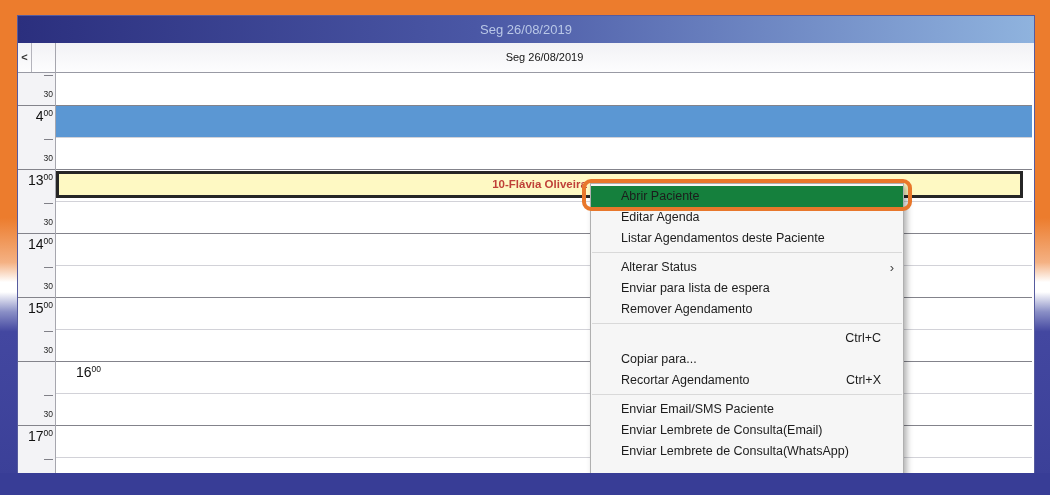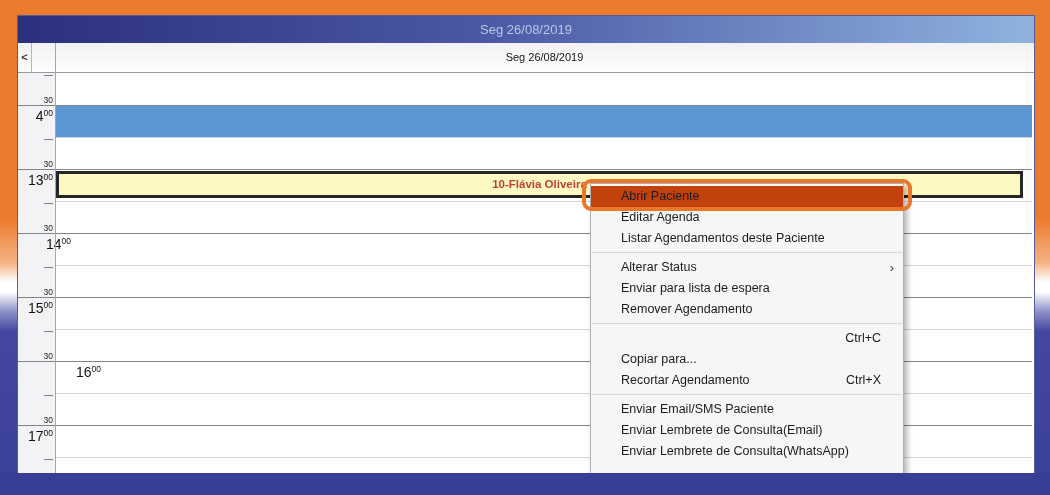"30" .half-label span { padding-top: 19px -> 13px }
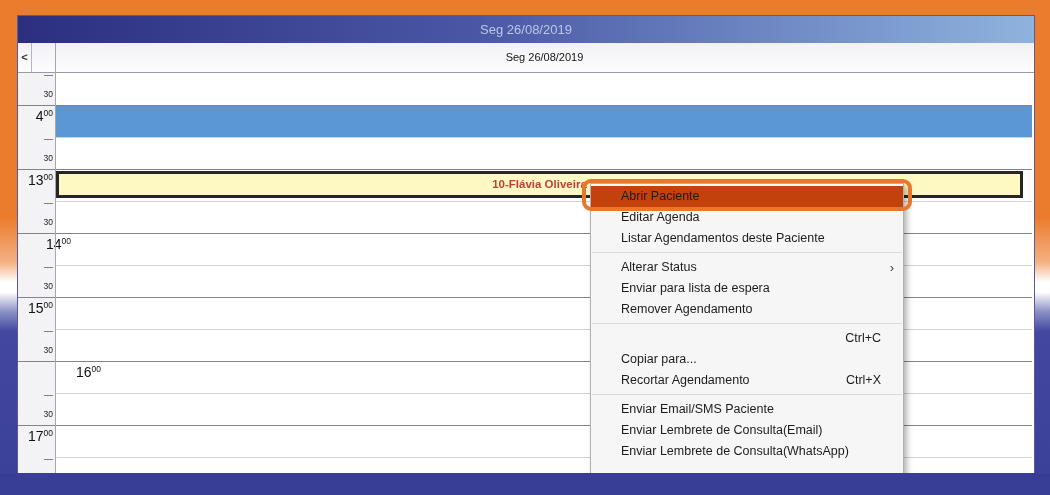"Abrir Paciente" .menu-item.highlighted { background: #c2410c -> #15803d }
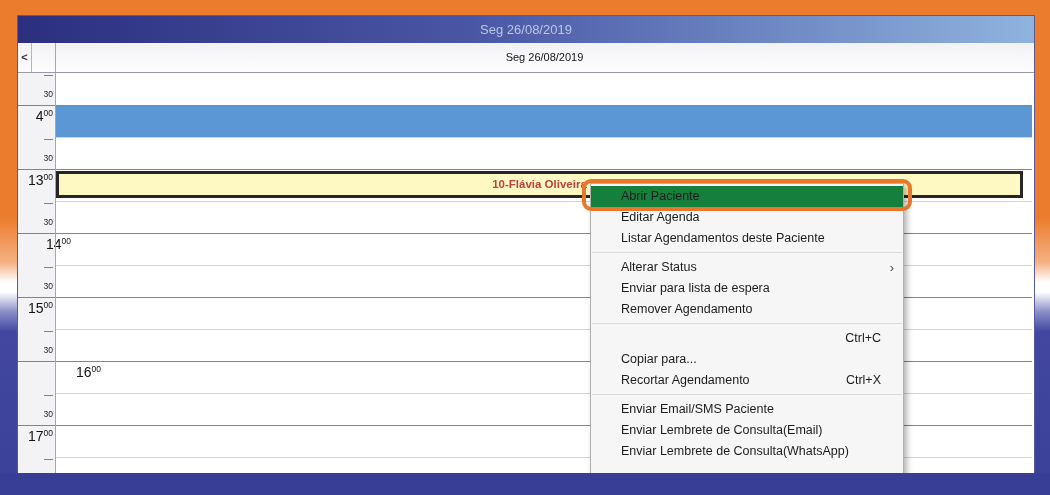"1400" div.hour-label { padding-left: 18px -> none }
